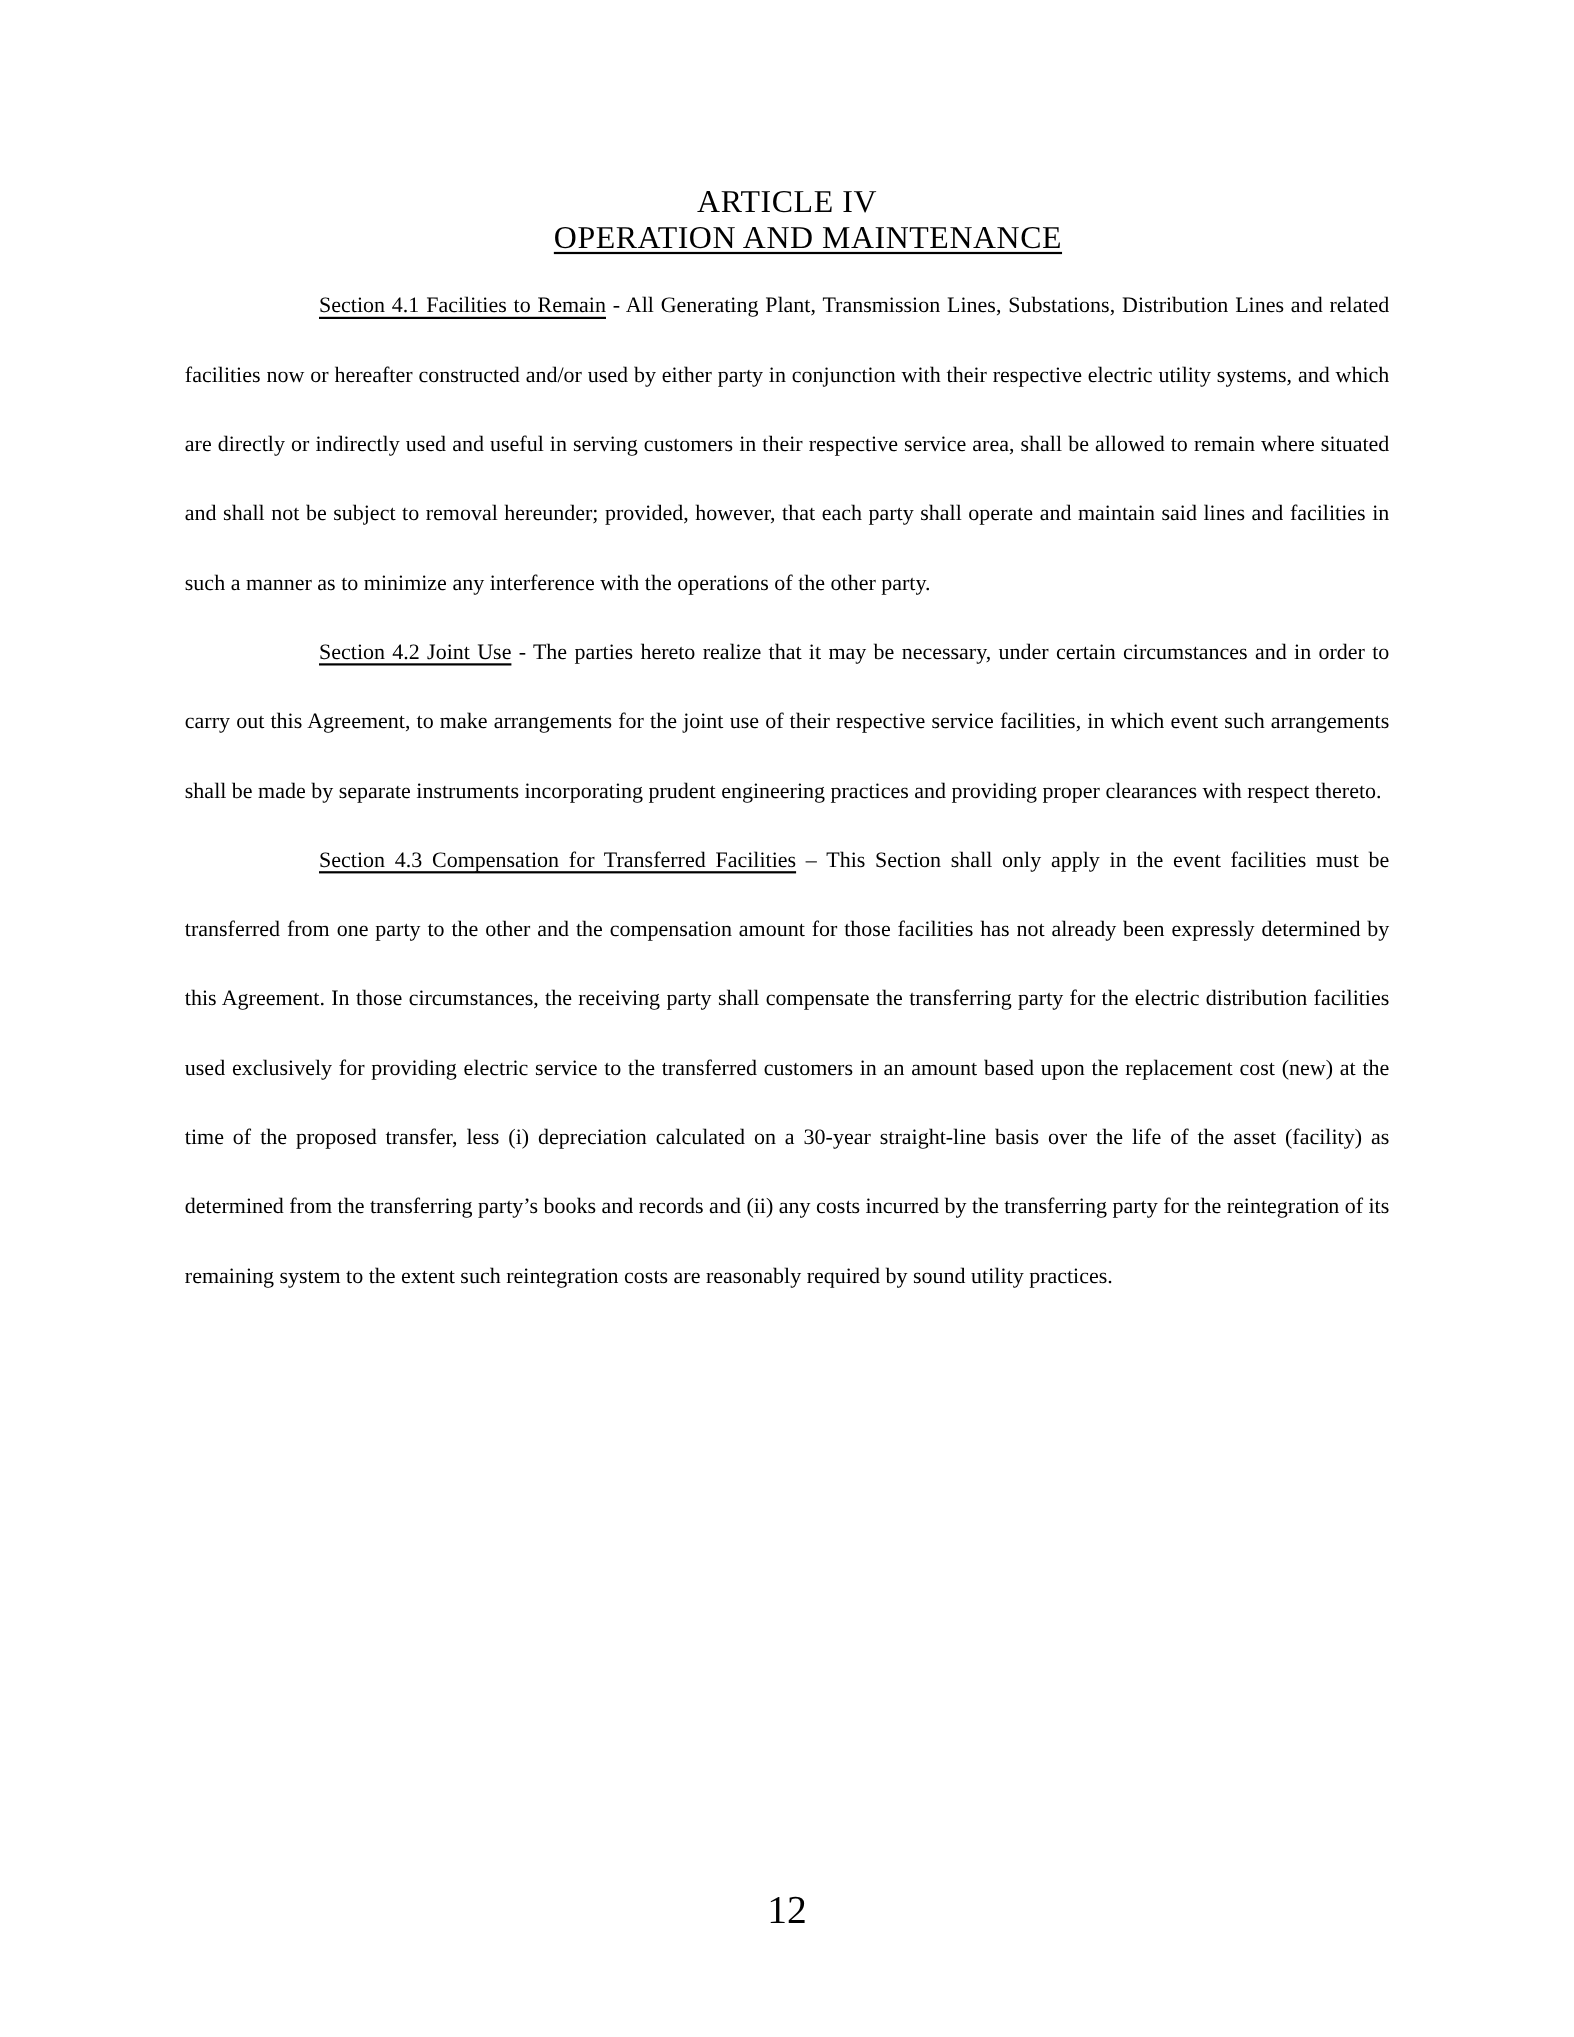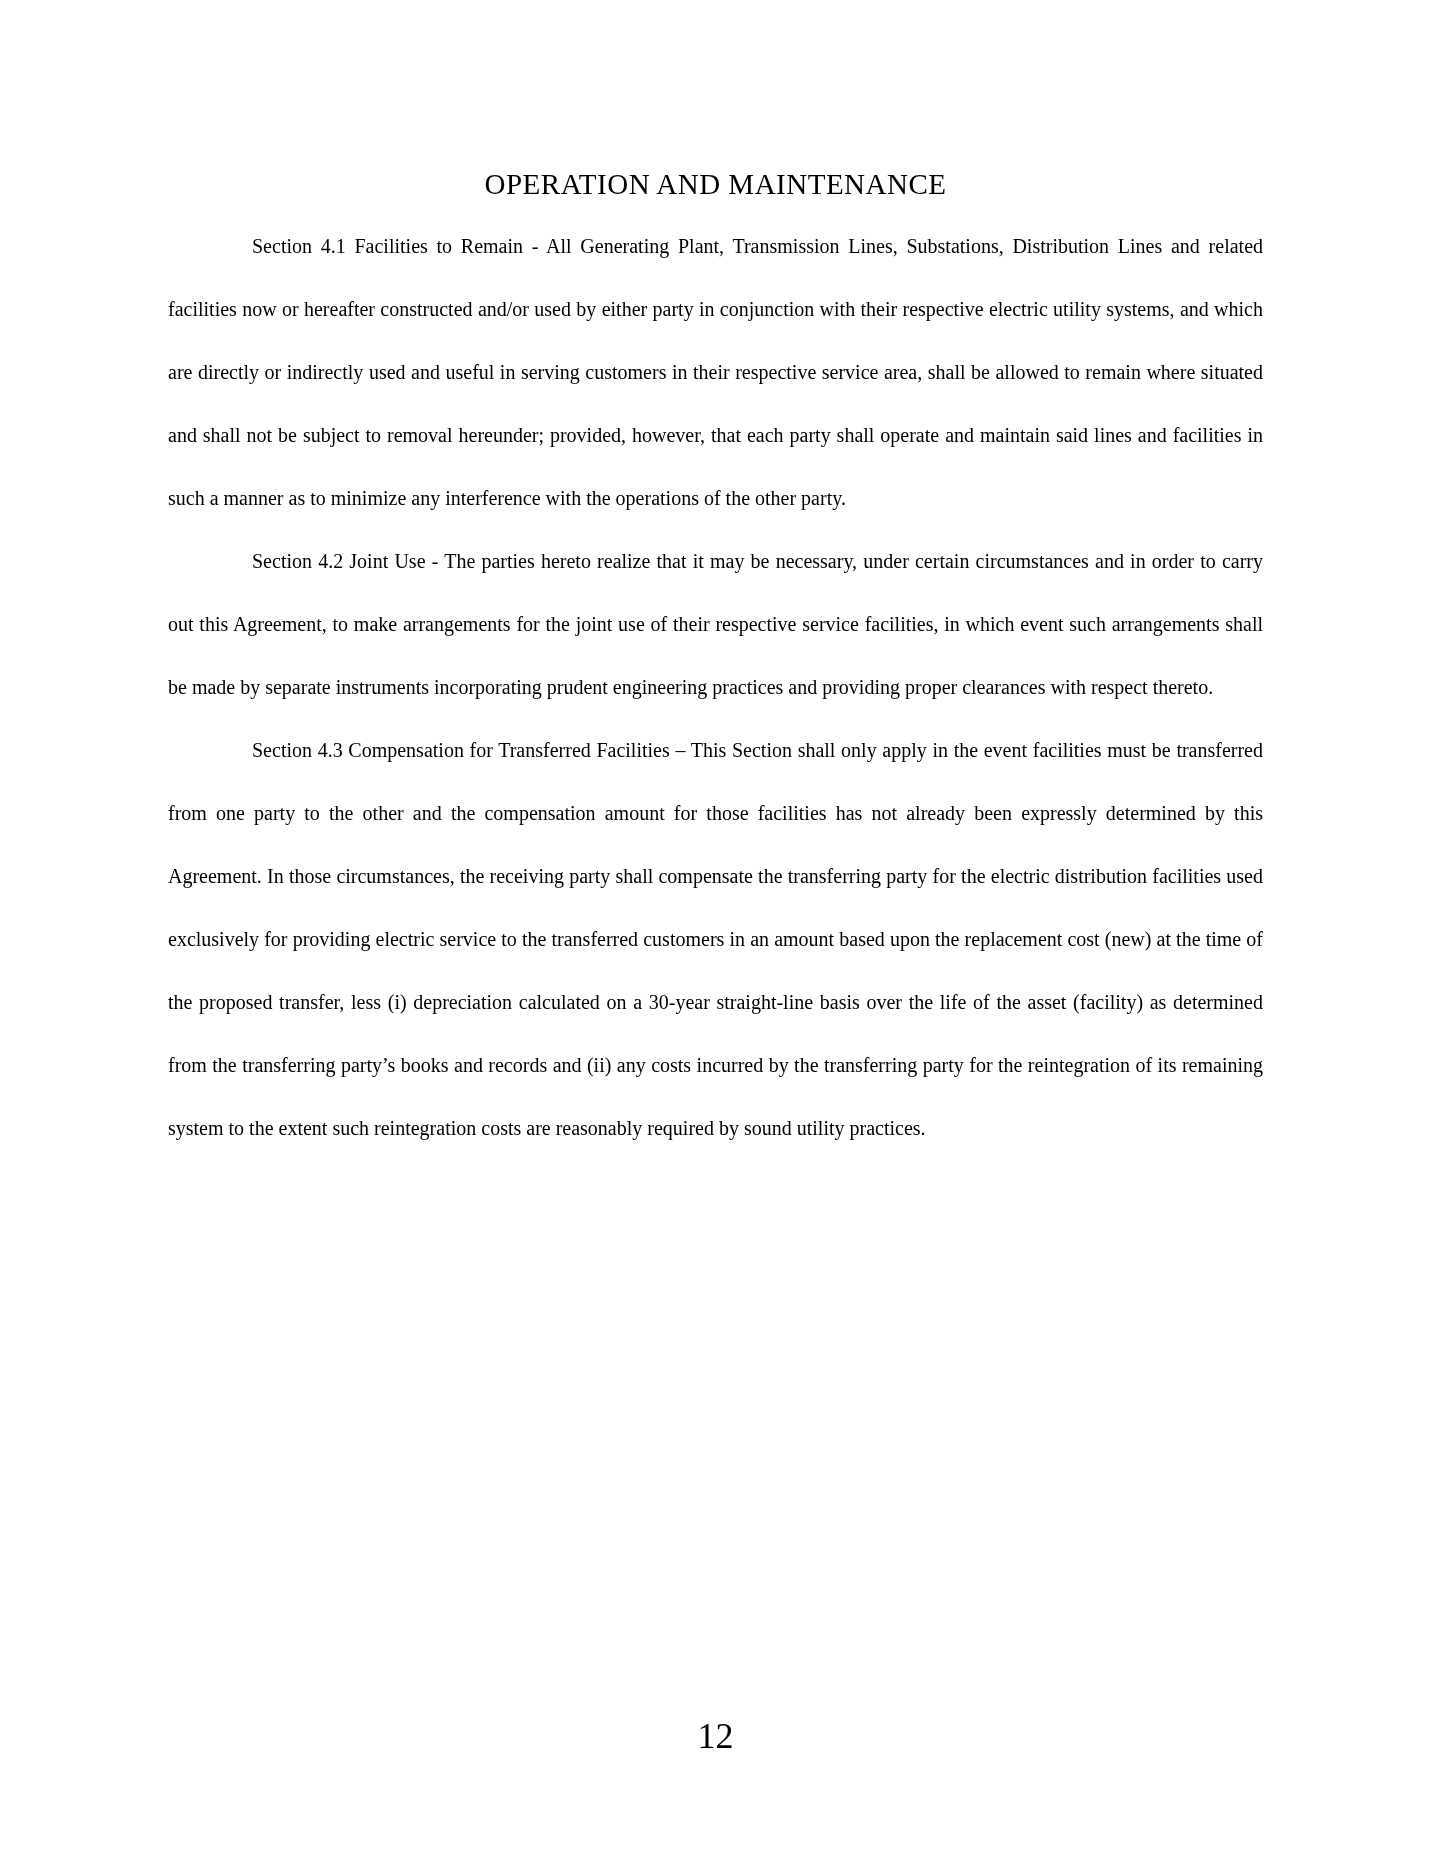"ARTICLE IV" div.title-line { html: none -> <div>ARTICLE IV</div> }
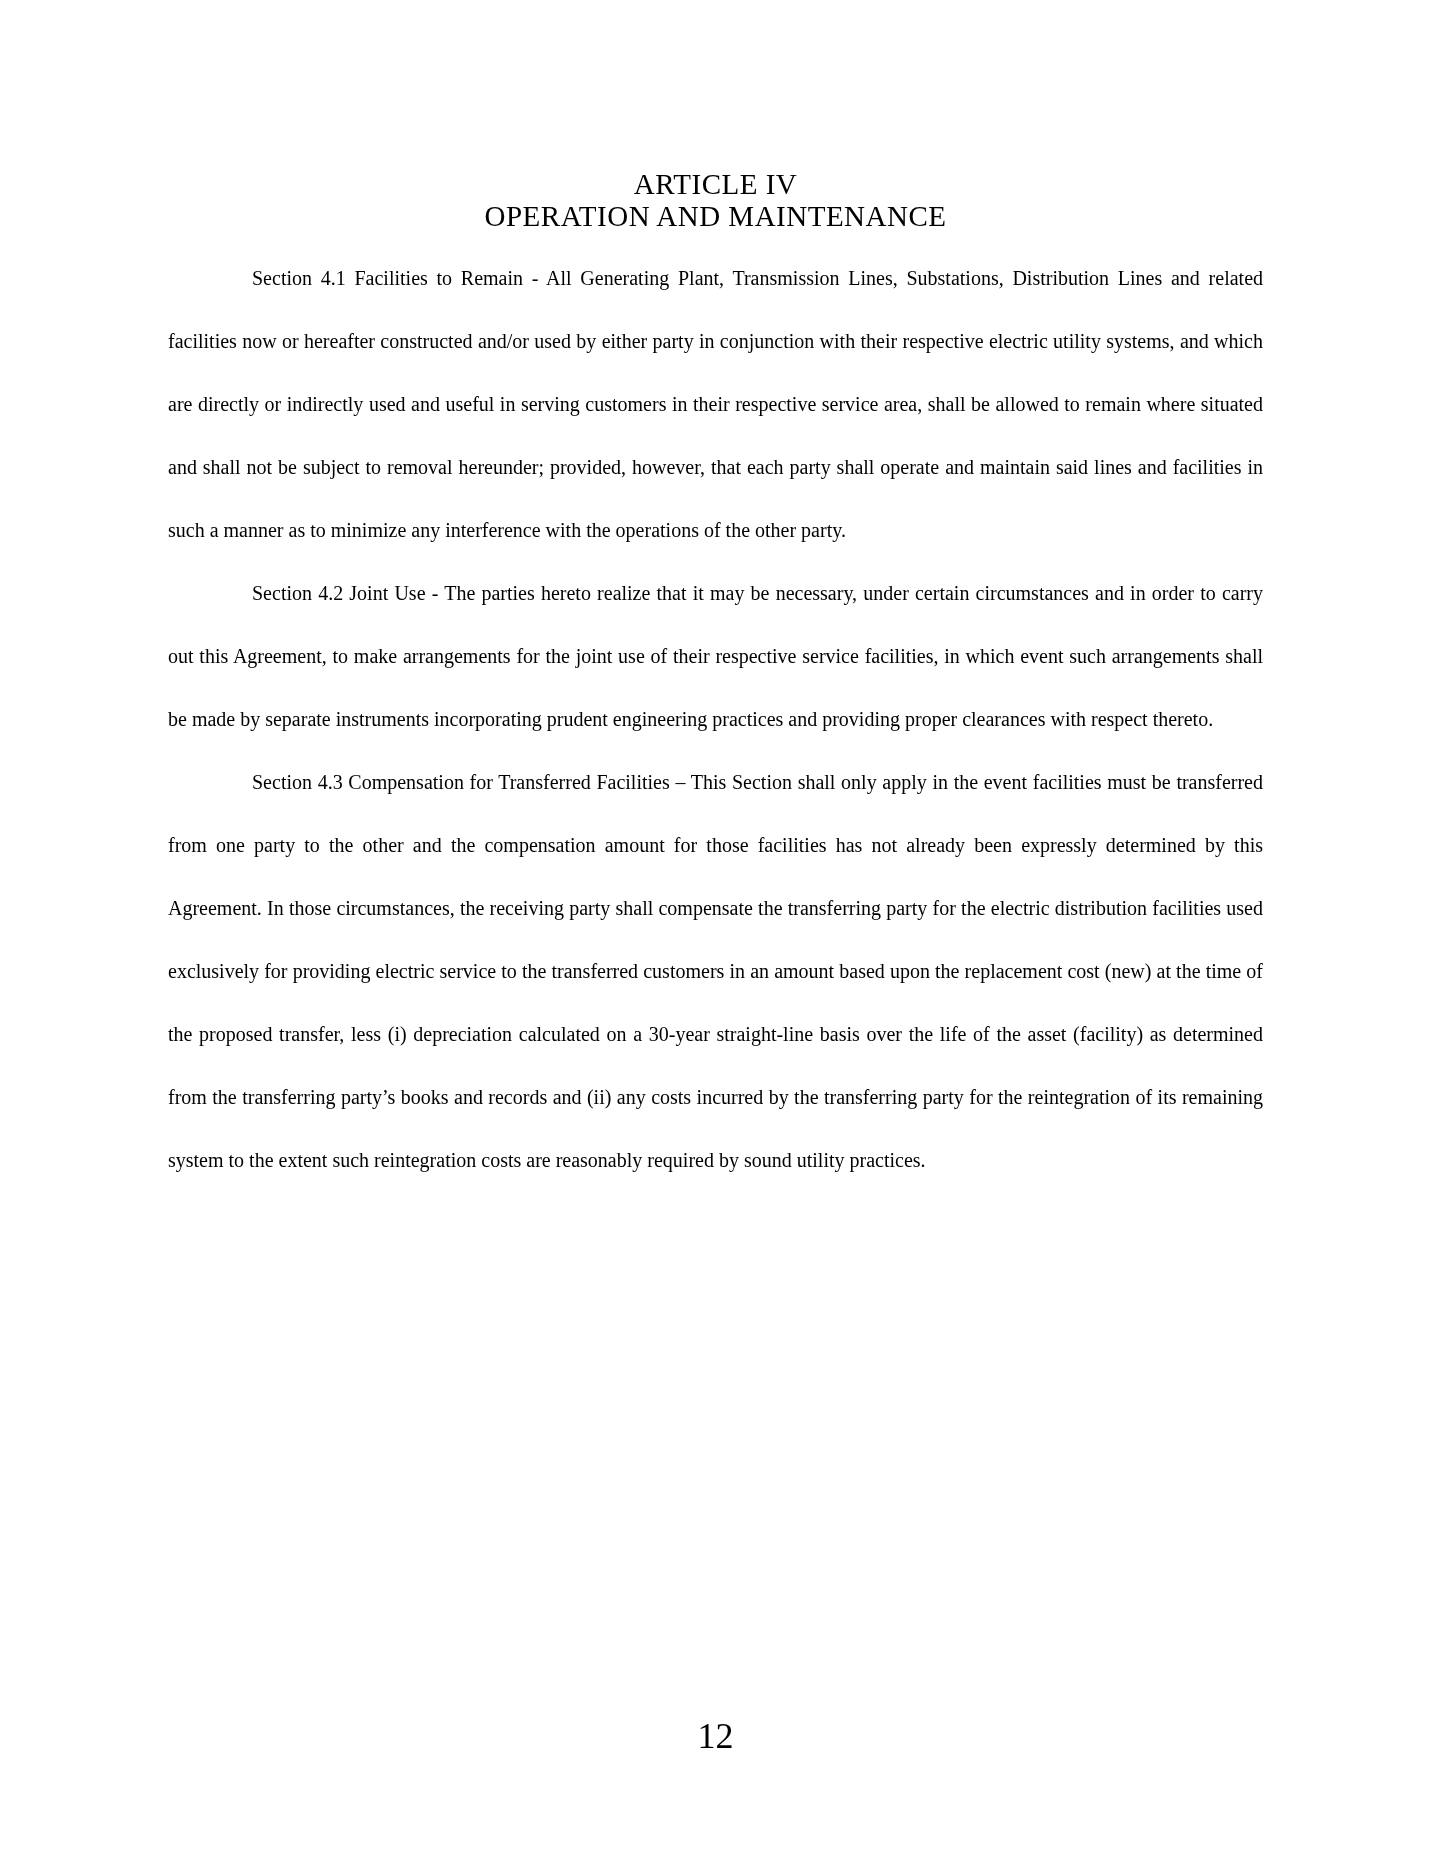"OPERATION AND MAINTENANCE" .underline { margin-left: none -> 38px; text-decoration: none -> underline }
